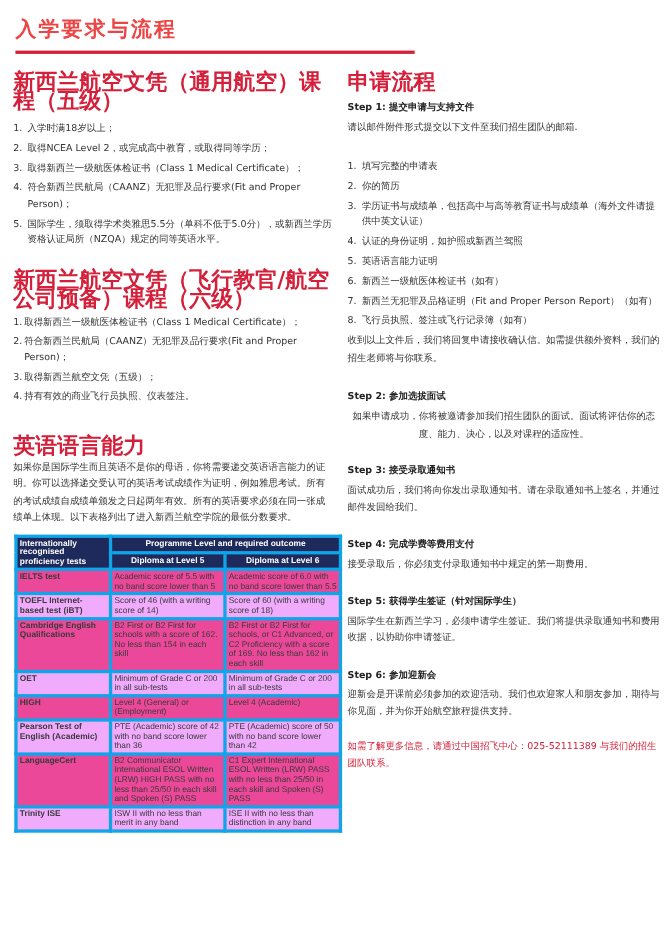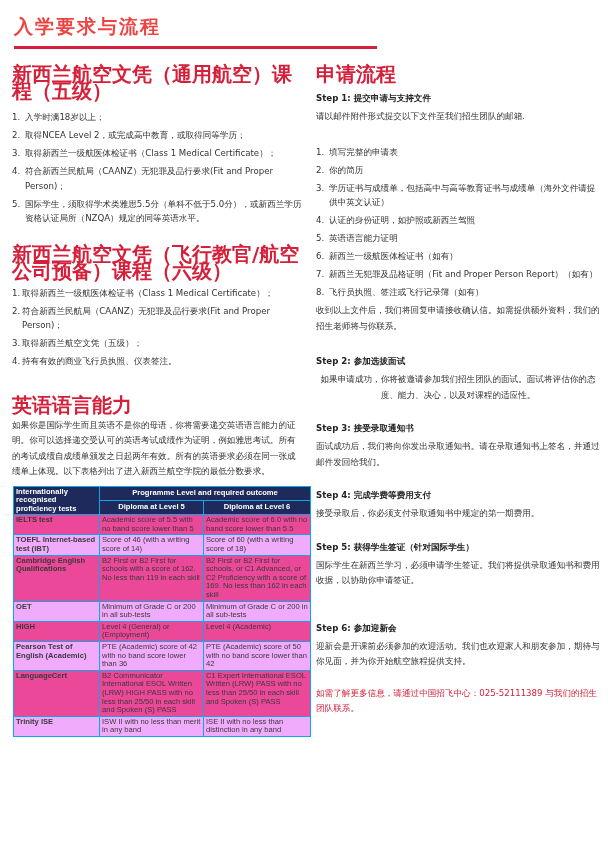"Internationally recognised proficiency" table.eng th, table.eng td { border: 1px solid #0ea5e9 -> 3px solid #0ea5e9 }
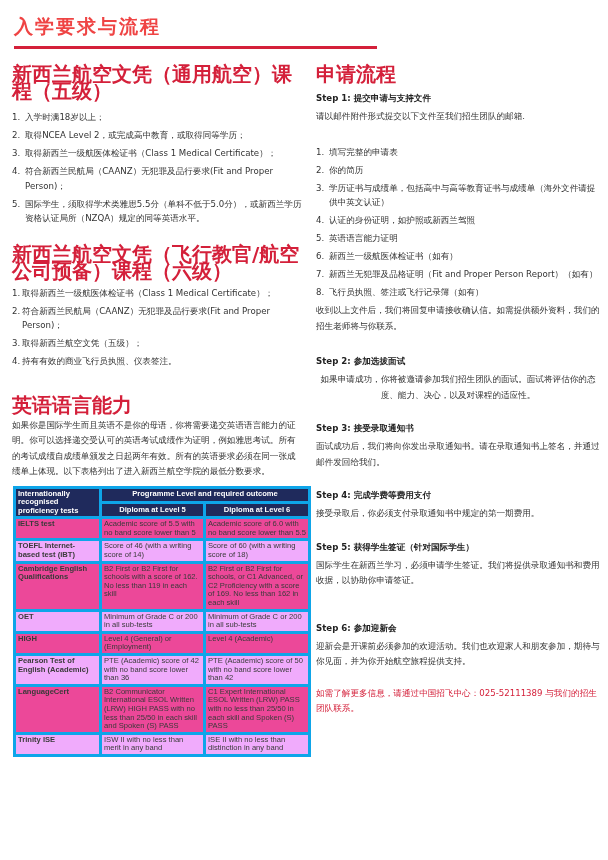"B2 First or B2 First for schools" td.c1 { text: 119 -> 154 }
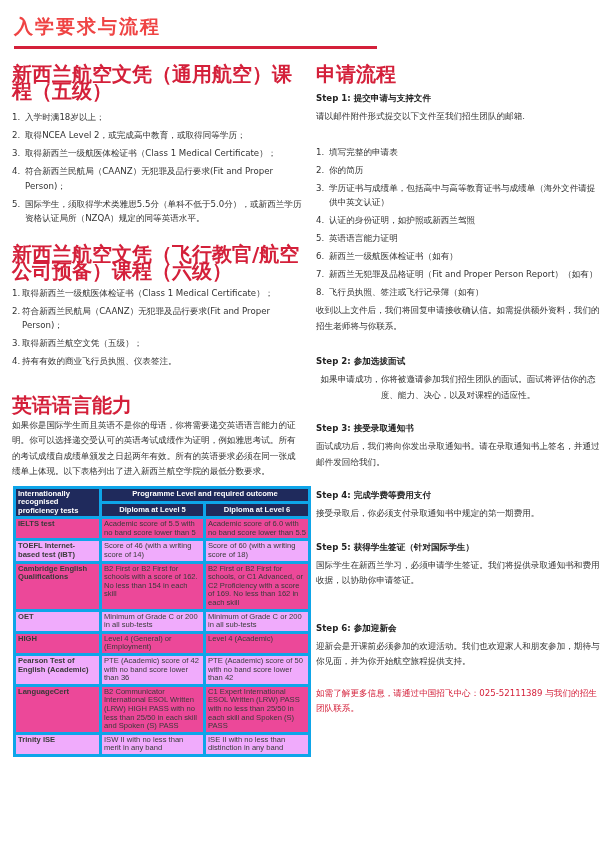"Step 6: 参加迎新会" div.step-h { margin-top: 32px -> 18px }
